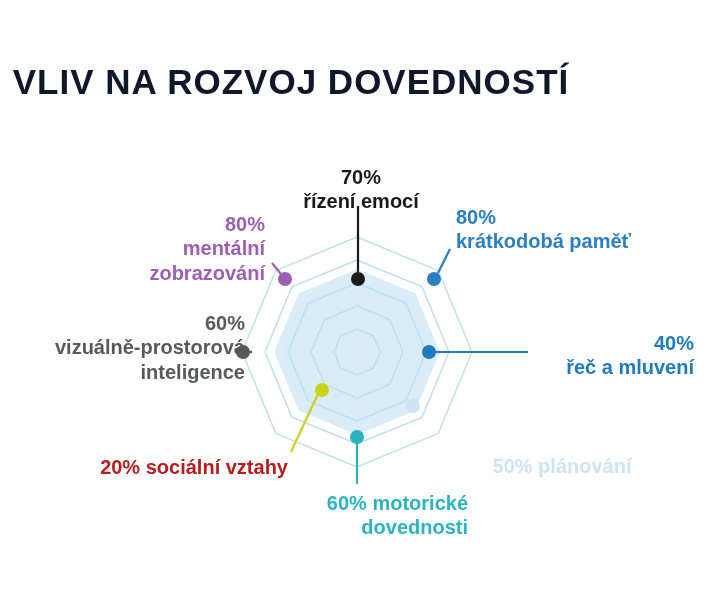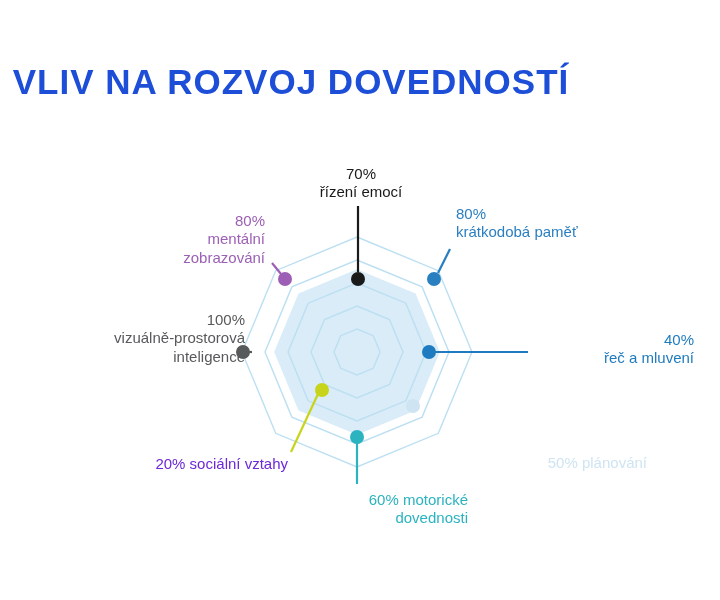"VLIV NA ROZVOJ DOVEDNOSTÍ" .title { color: #1d4ed8 -> #0f172a }
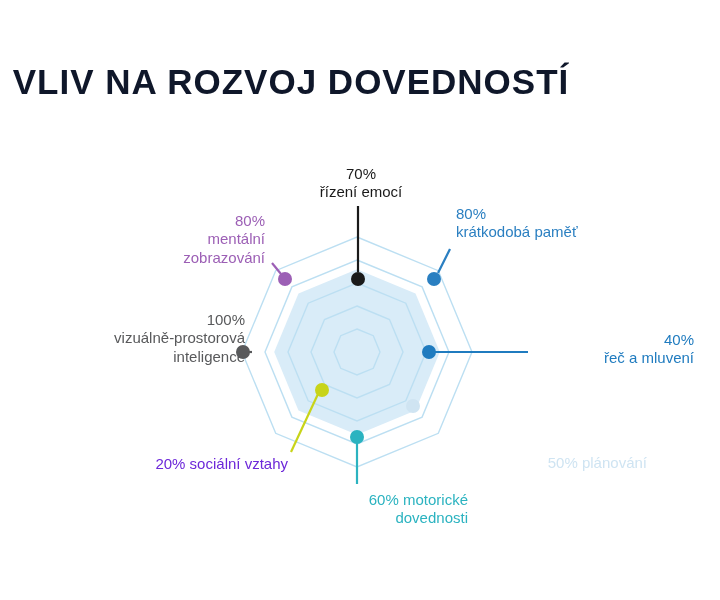"70%" .lbl { font-size: 15px -> 20px; font-weight: normal -> bold }
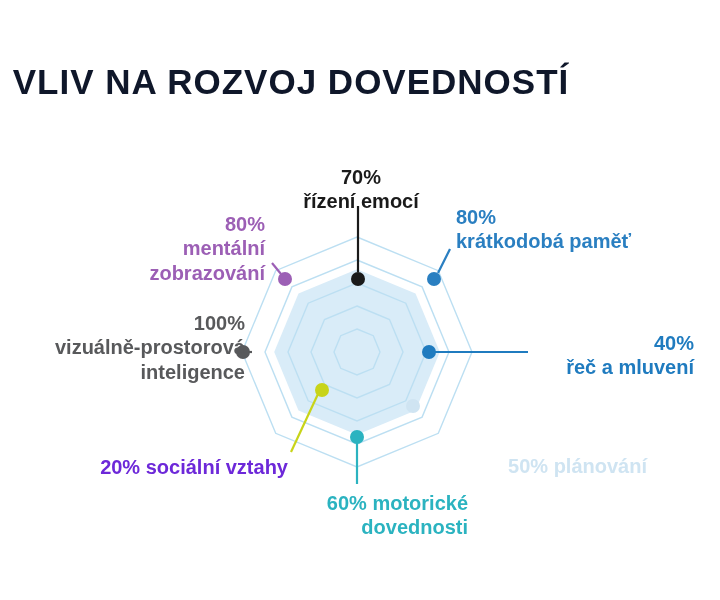"100%" div.lbl { text: 100% -> 60% }
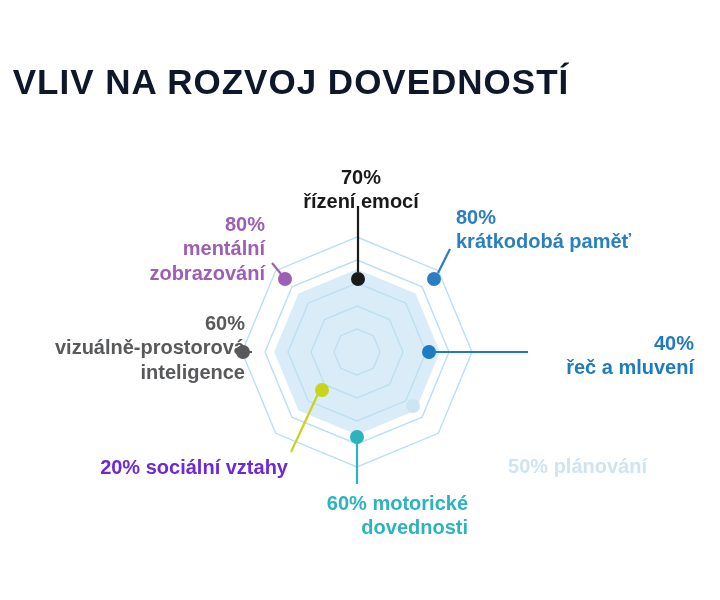"20% sociální vztahy" div.lbl { color: #6d28d9 -> #b91c1c }
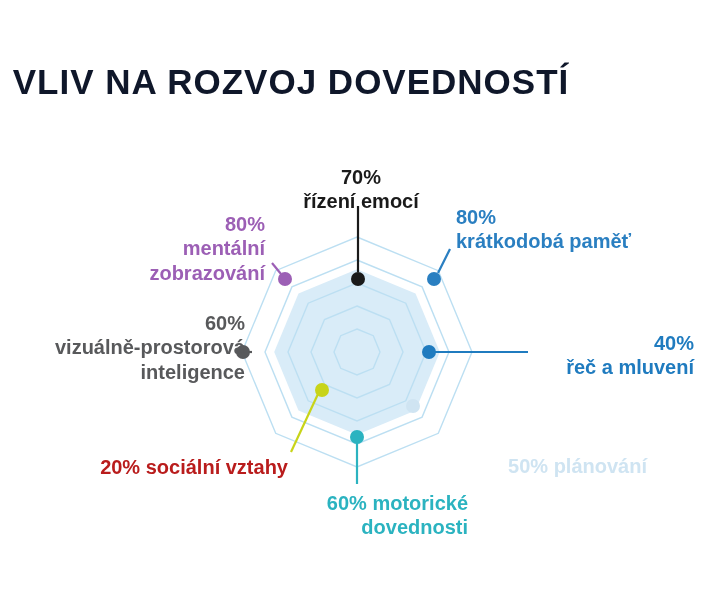"50% plánování" div.lbl { text-align: right -> center }
